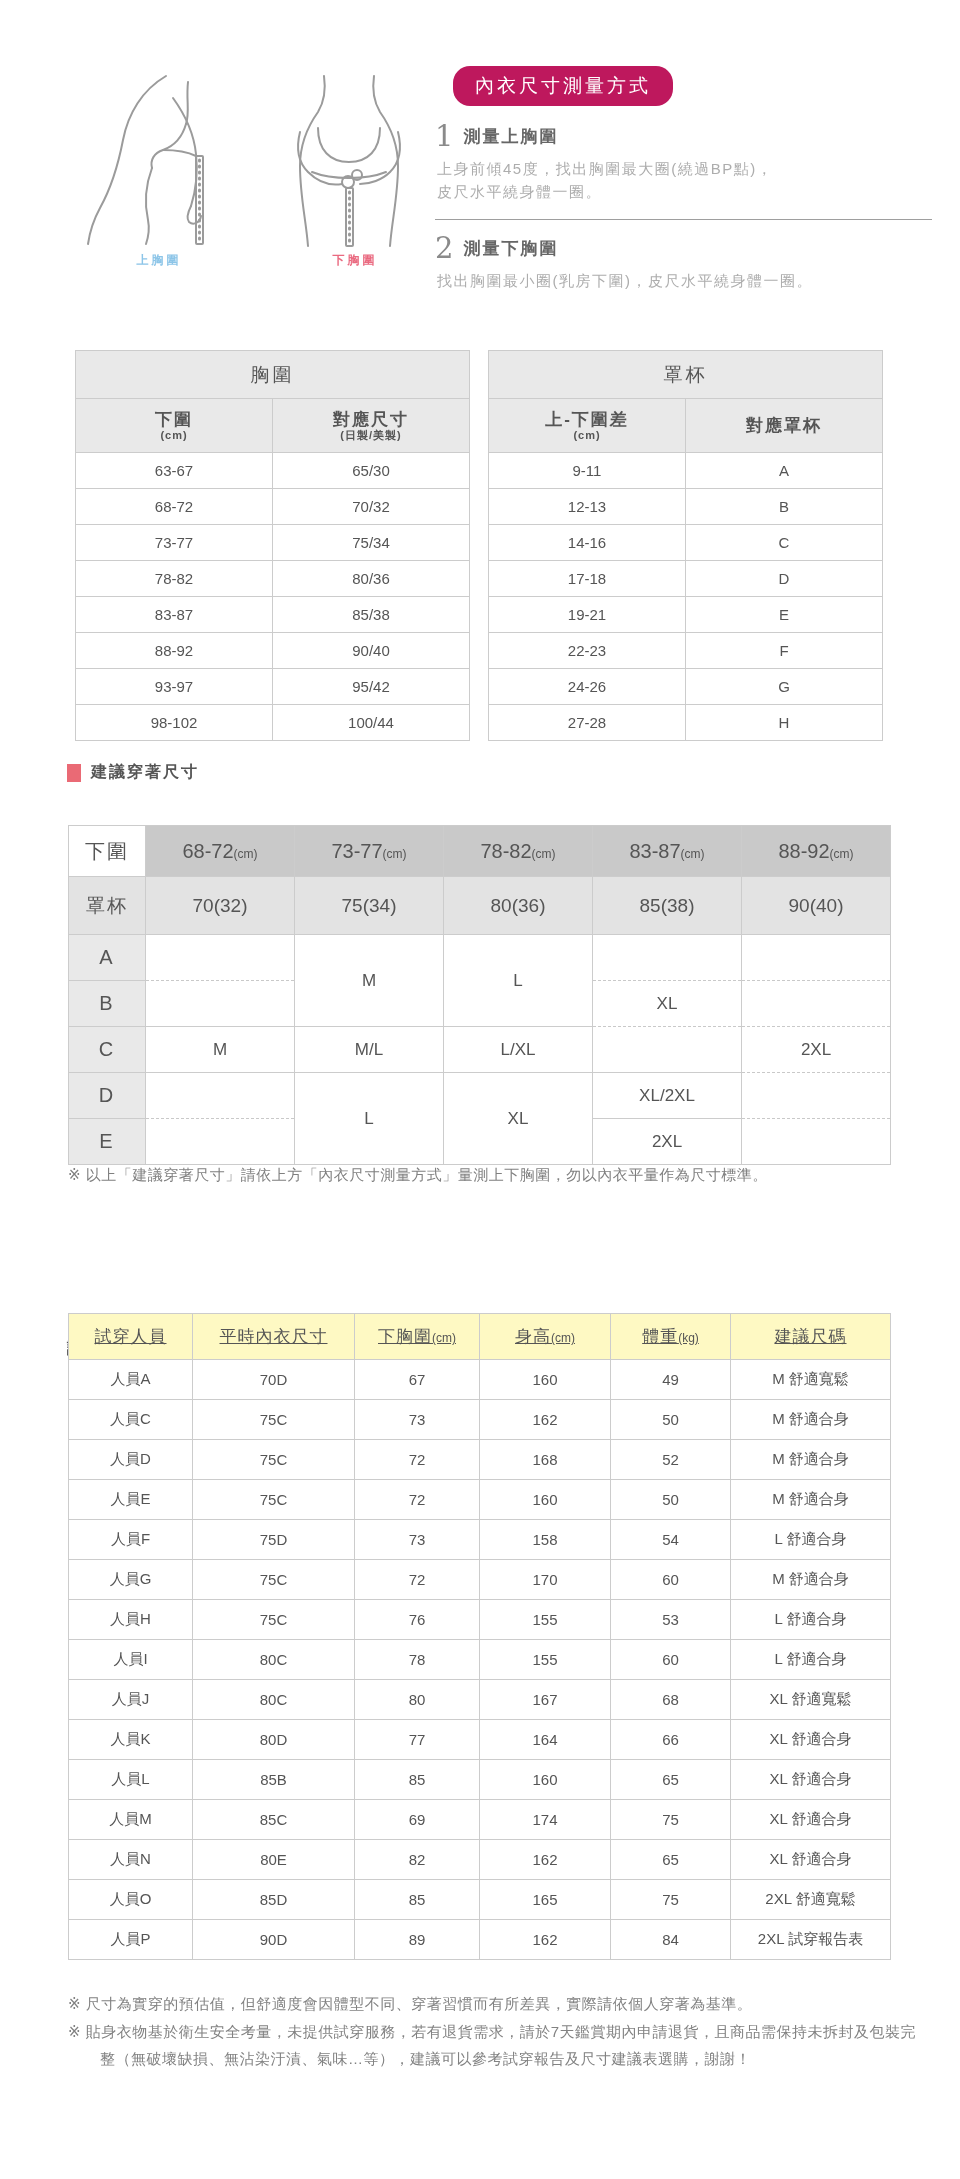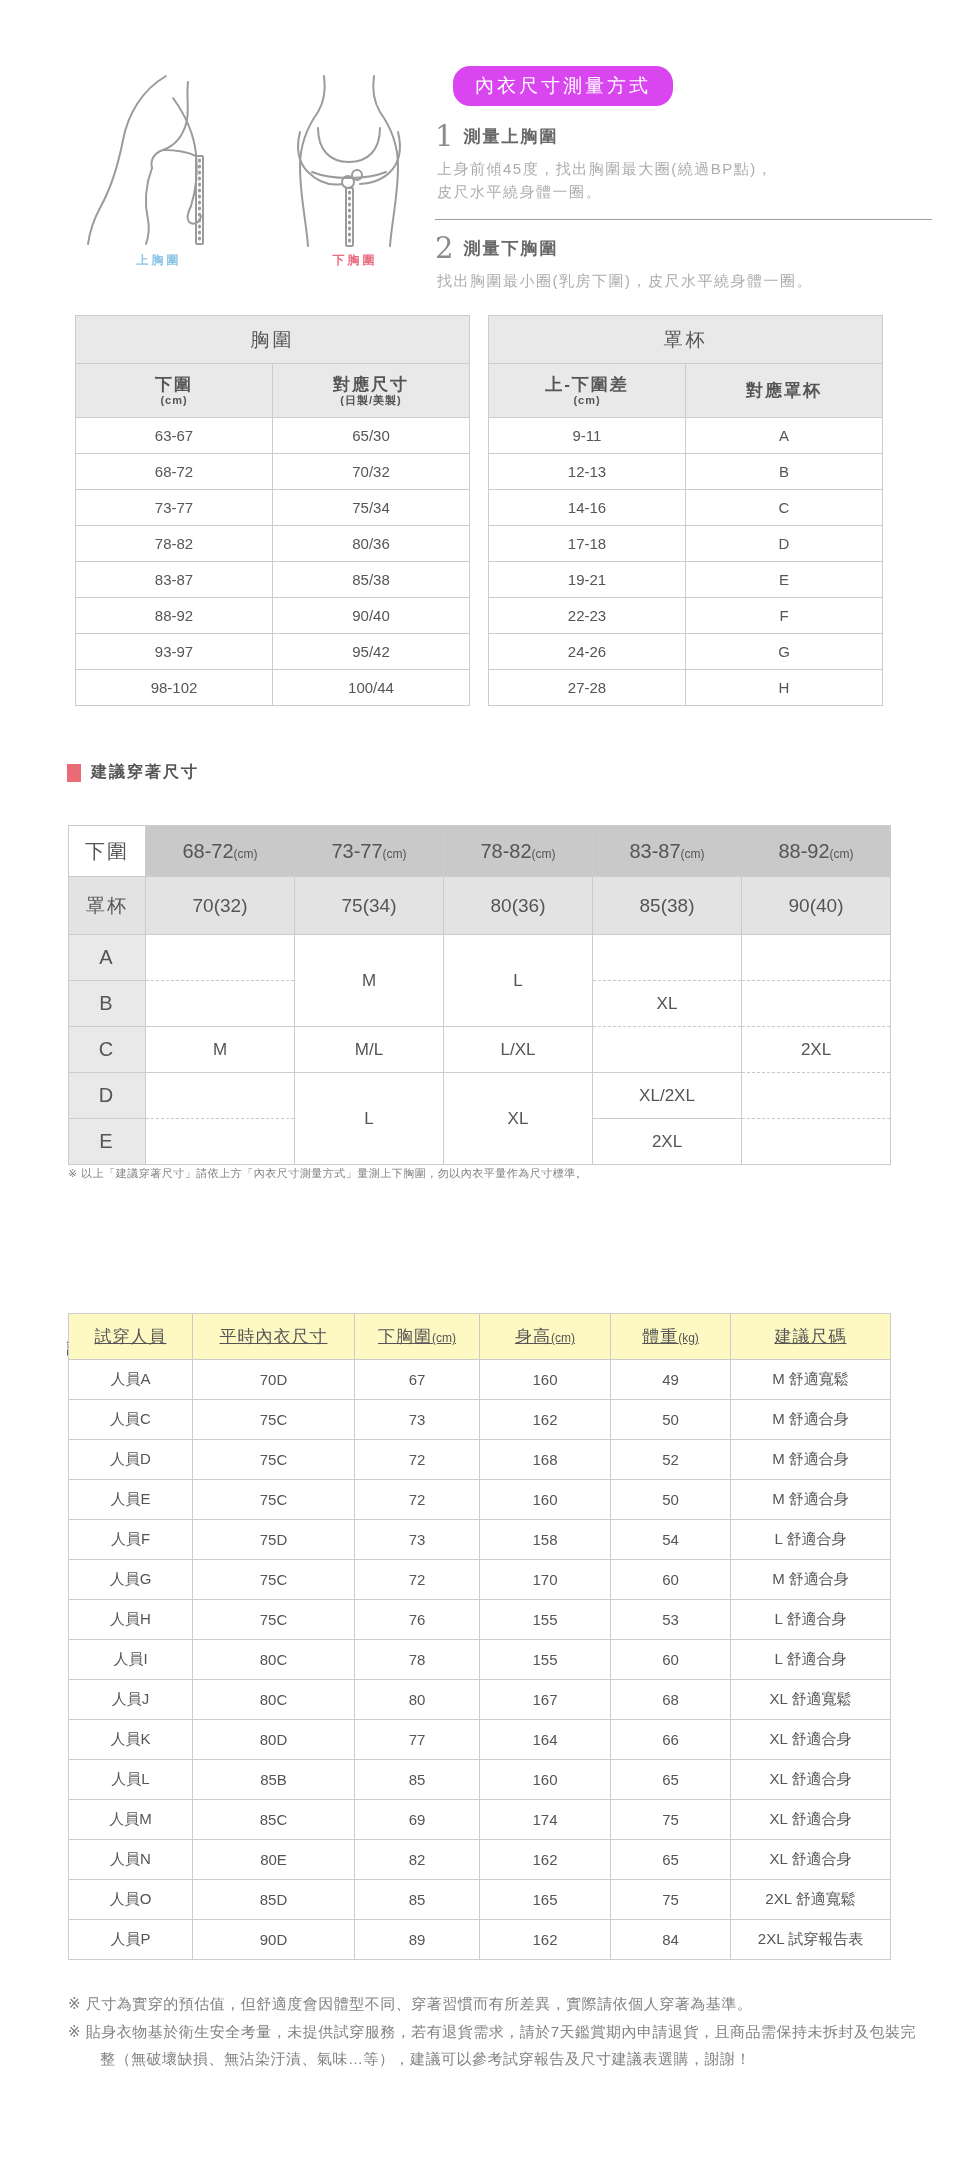"內衣尺寸測量方式" .guide-badge { background: #d946ef -> #be185d }
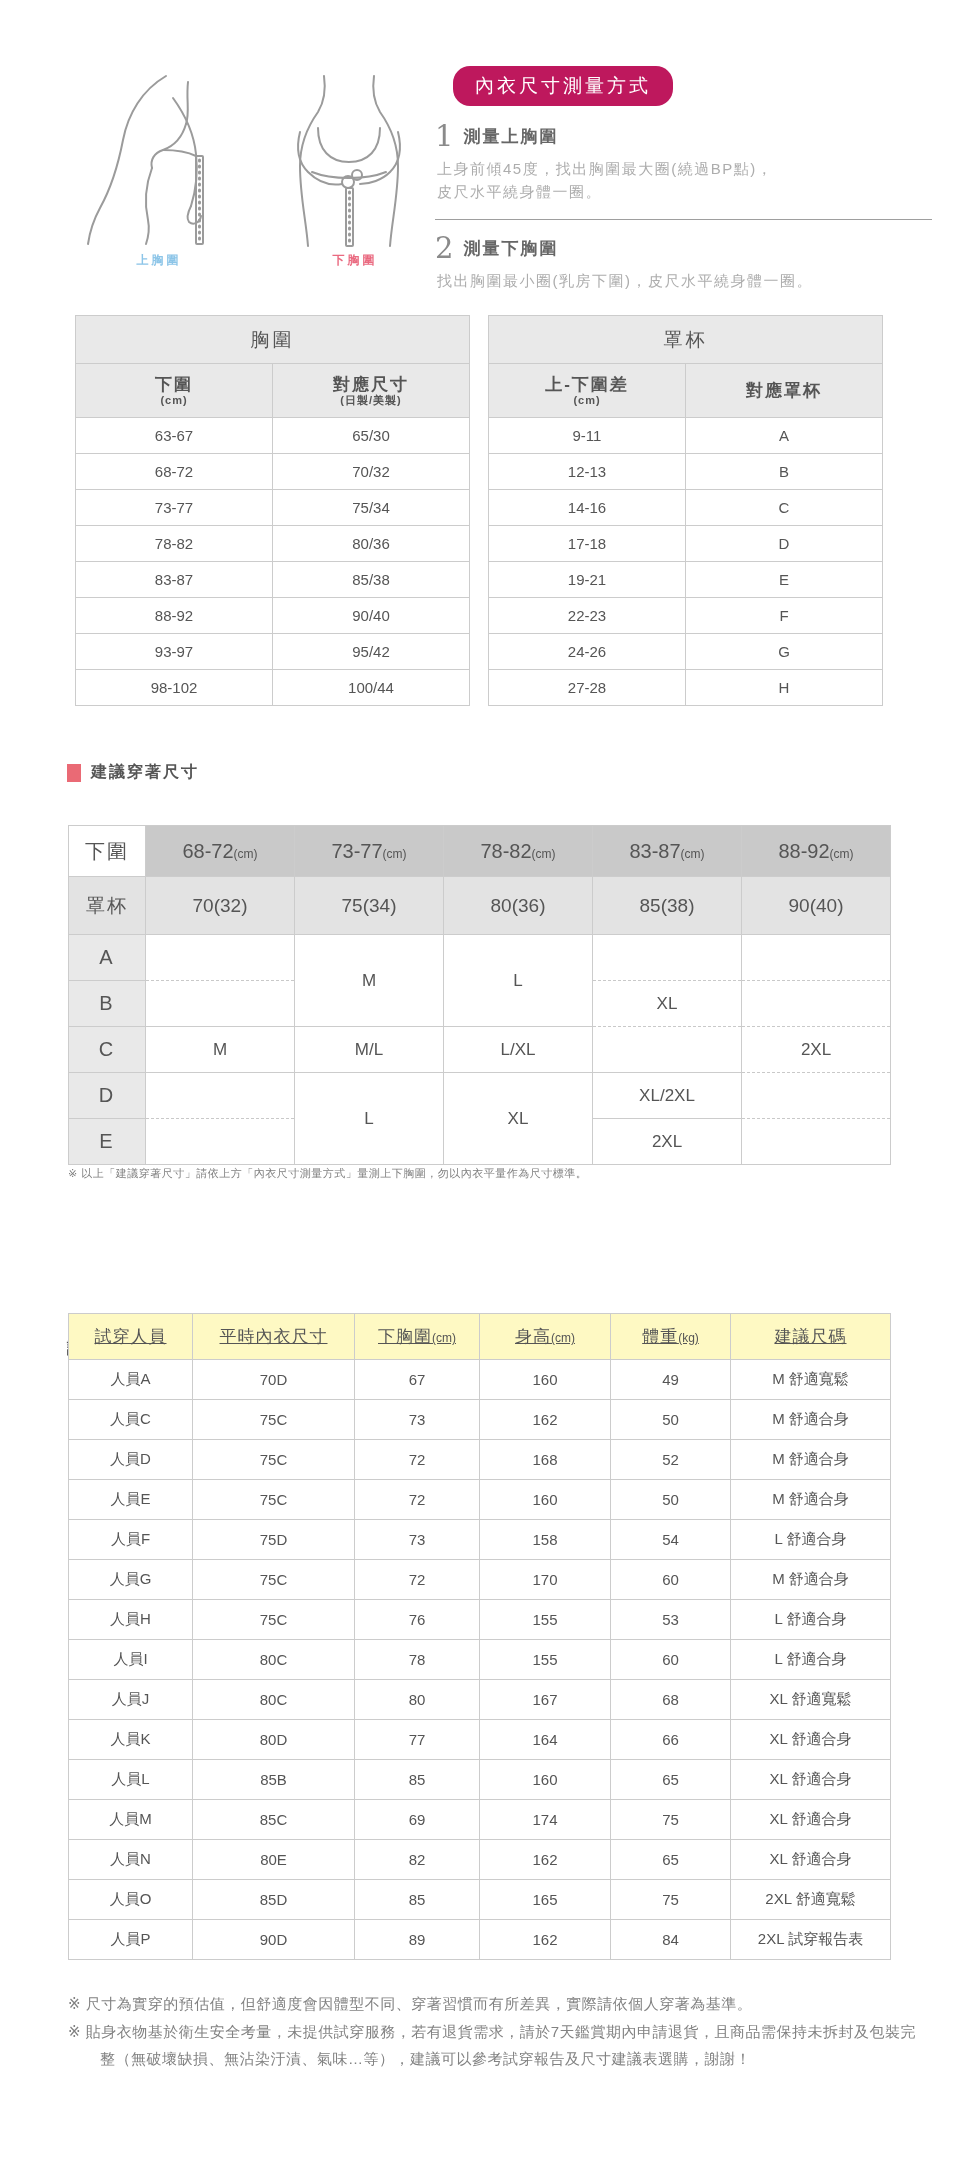"胸圍" .tables-row { top: 315px -> 350px }
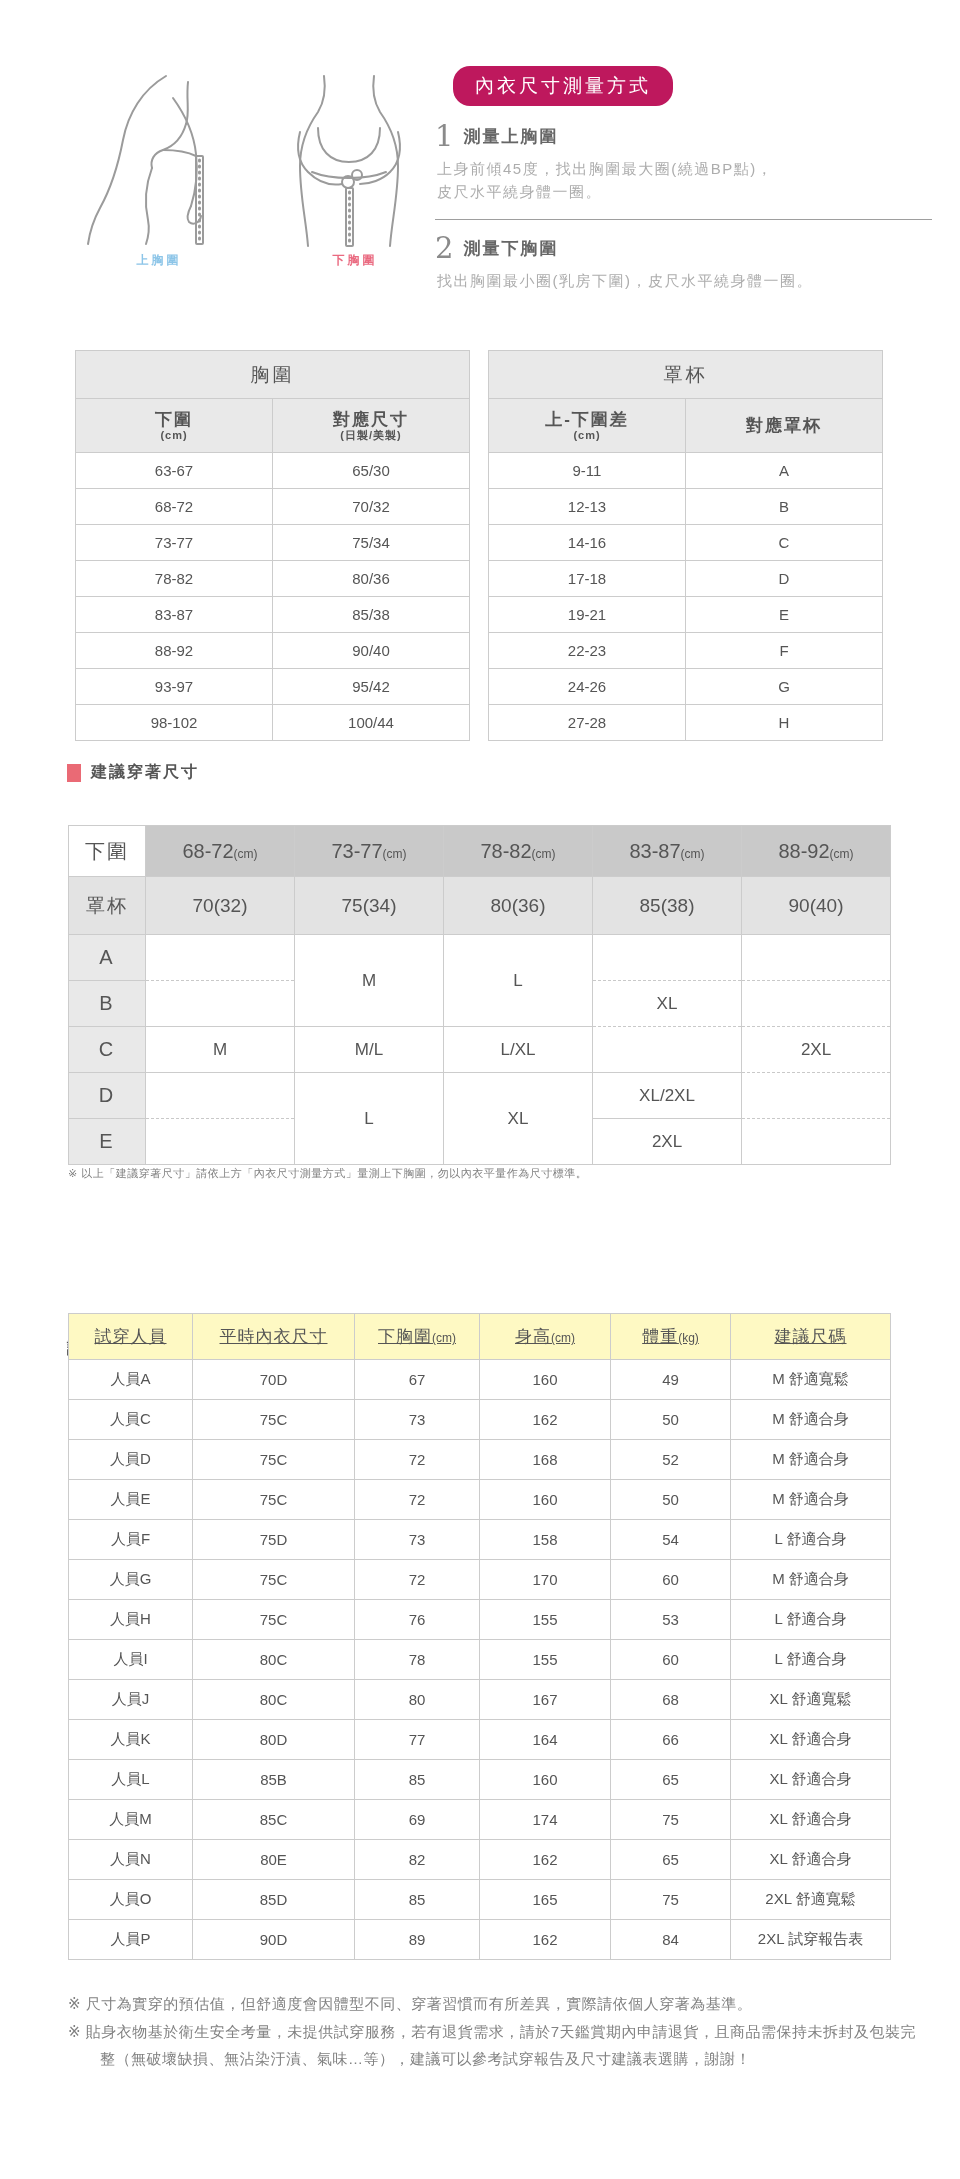"※ 以上「建議穿著尺寸」請依上方「內衣尺寸測量方式」量測上下胸圍，勿以內衣平量作為尺寸標準。" .size-note { font-size: 11px -> 15px }
